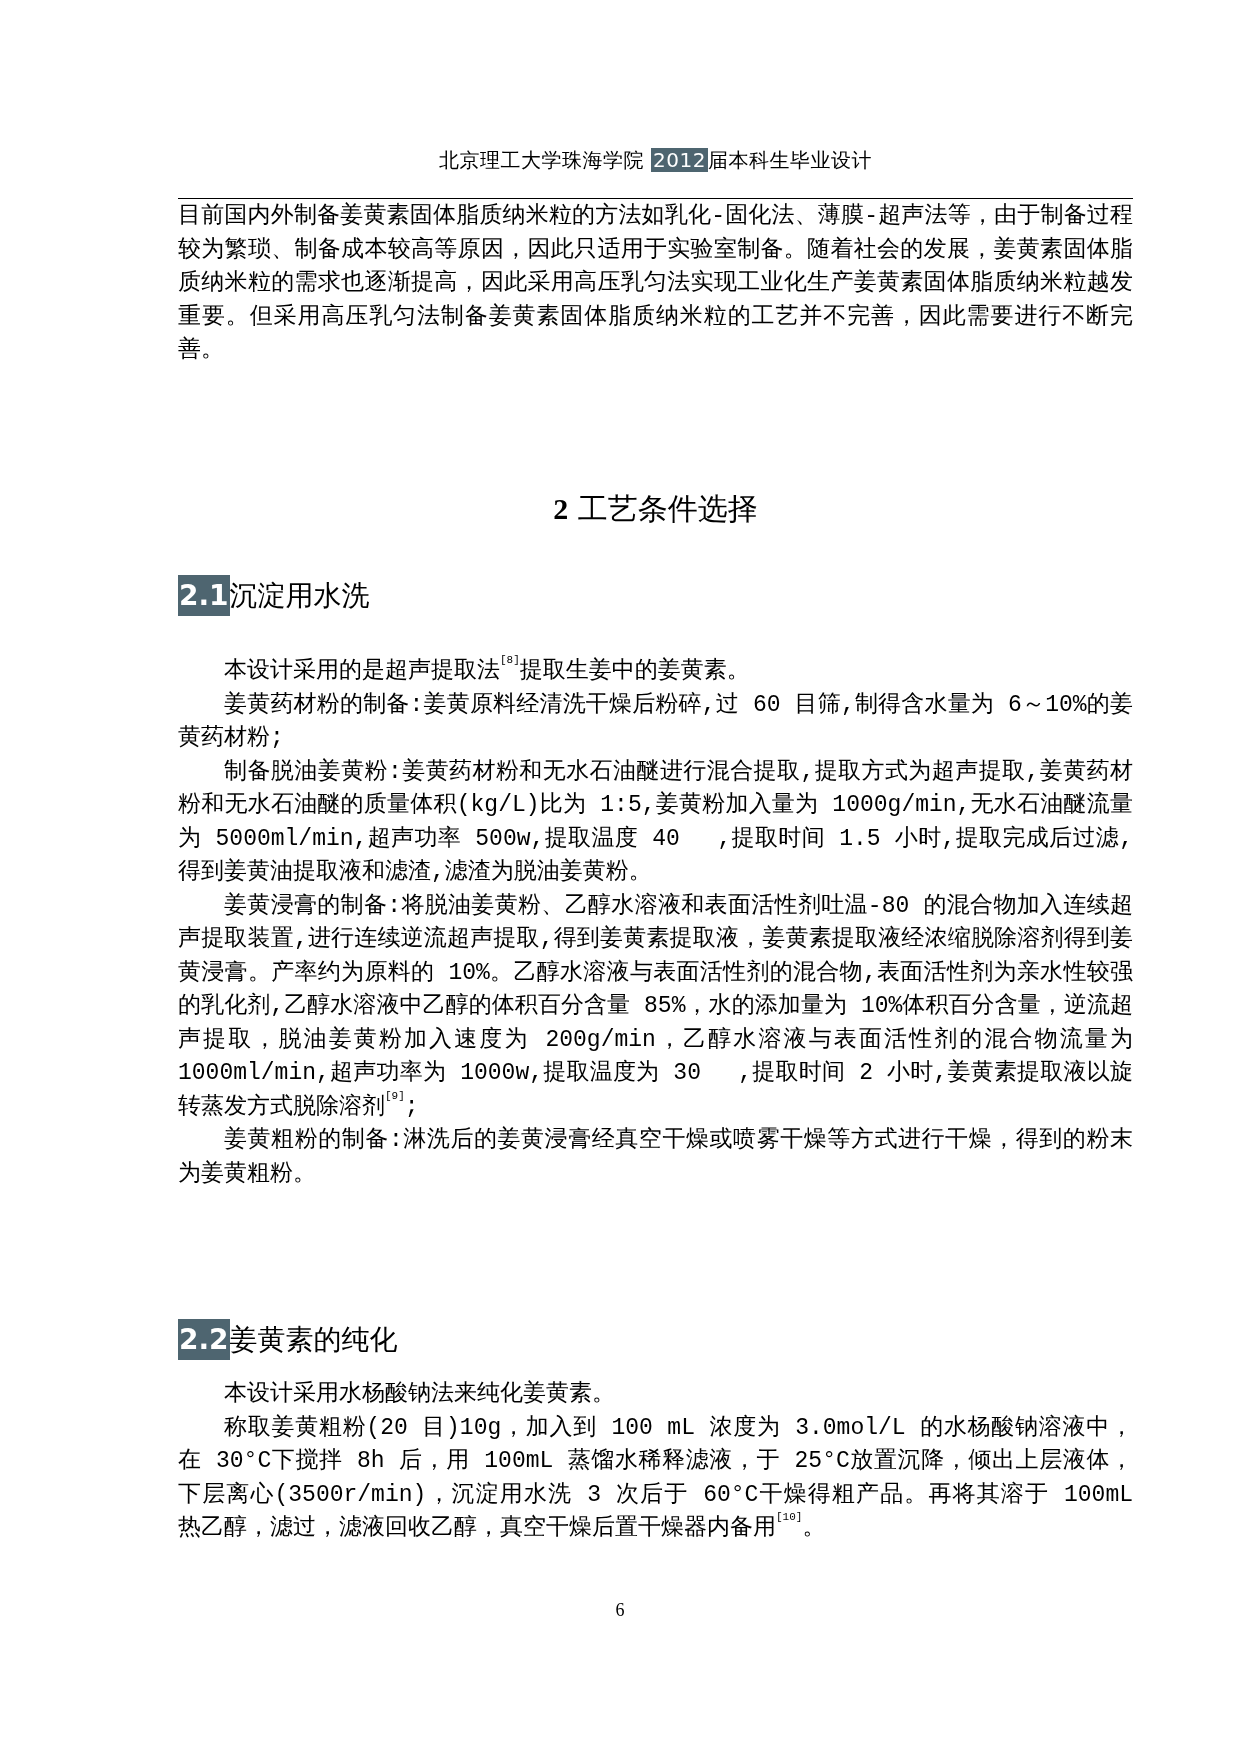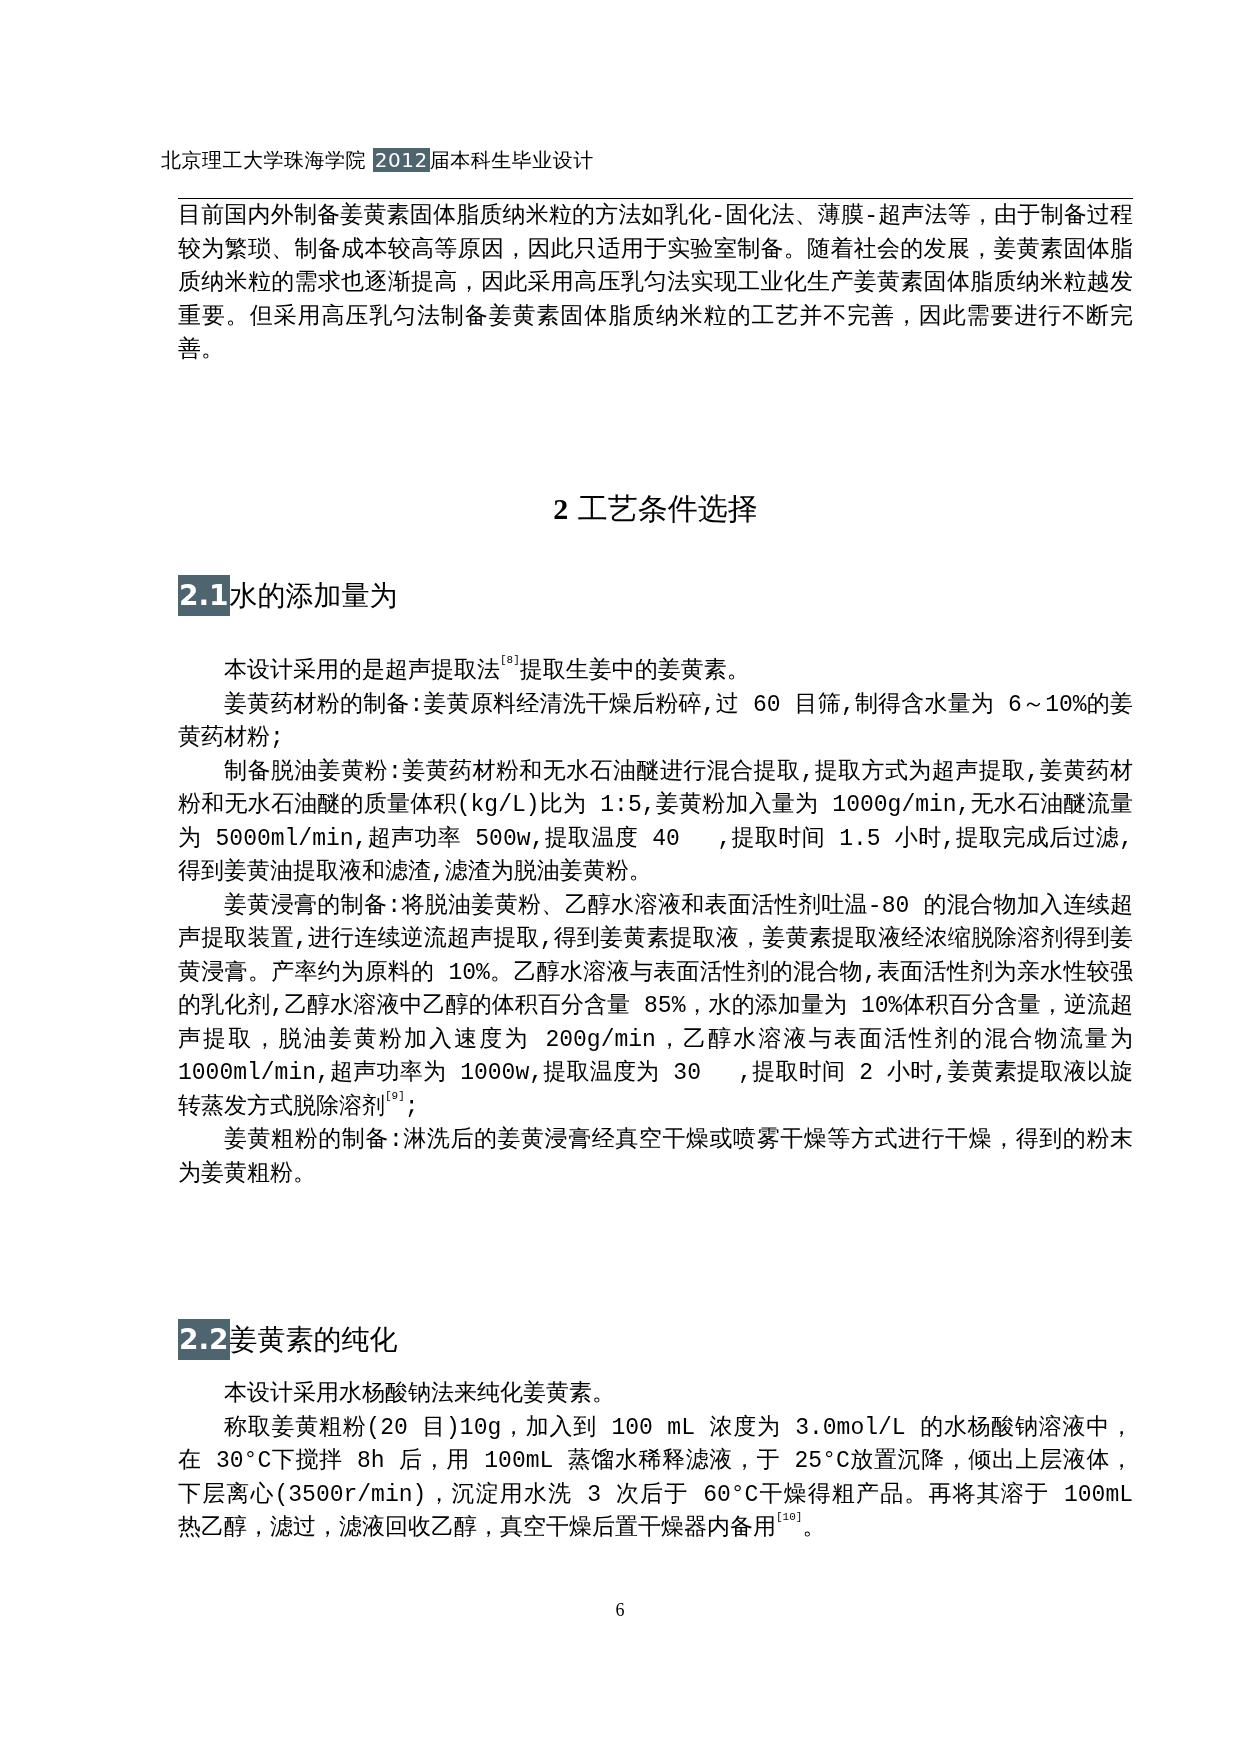"北京理工大学珠海学院 2012届本科生毕业设计" .header { left: 161px -> 178px; text-align: left -> center }
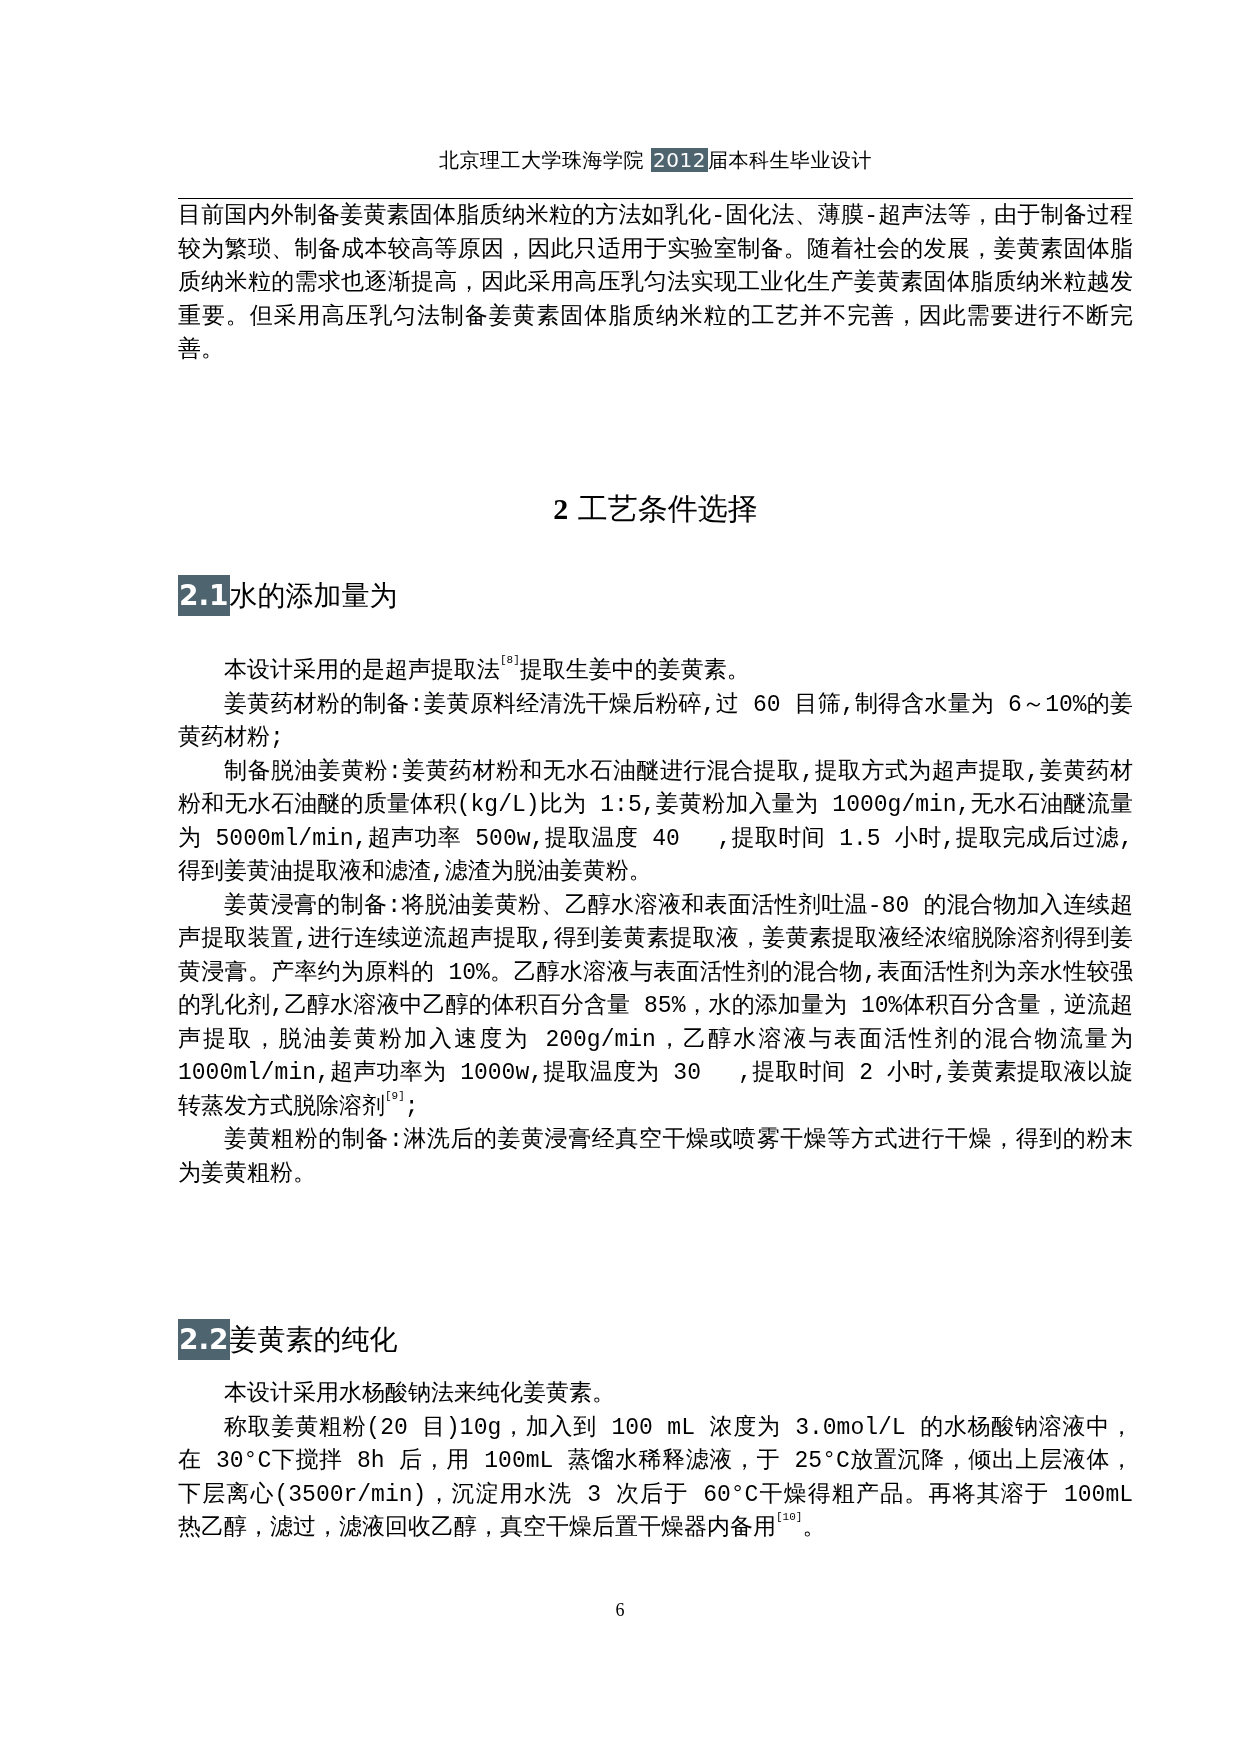"水的添加量为" span { text: 水的添加量为 -> 沉淀用水洗 }
